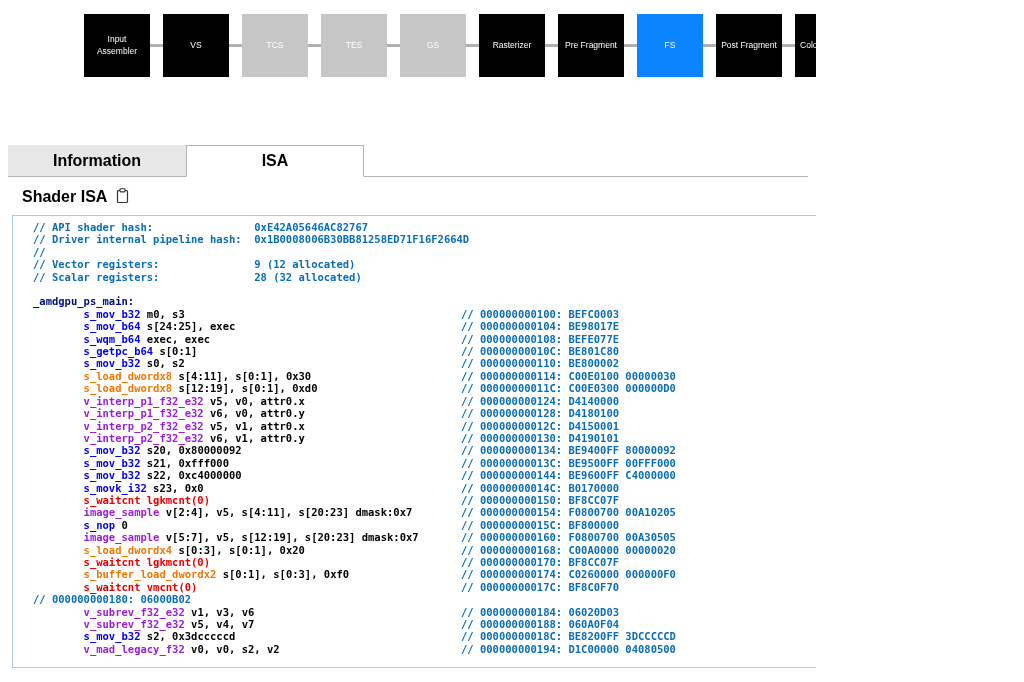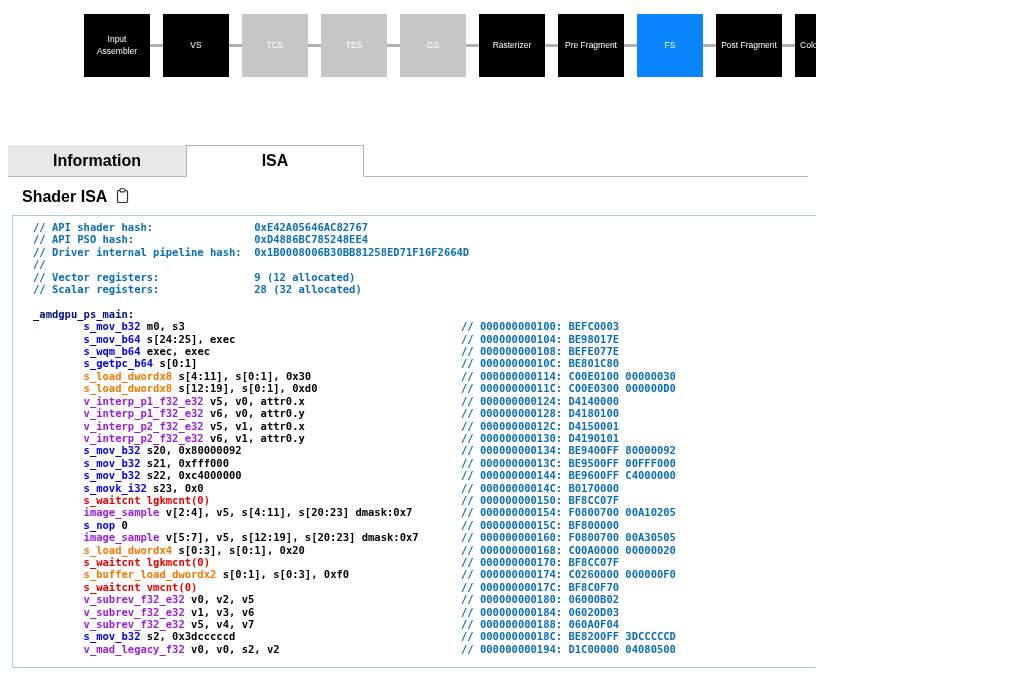"// API PSO hash: 0xD4886BC785248EE4" div.code-line { html: <div><span><span>// API PSO hash: 0xD4886BC785248EE4</span></span></div> -> none }
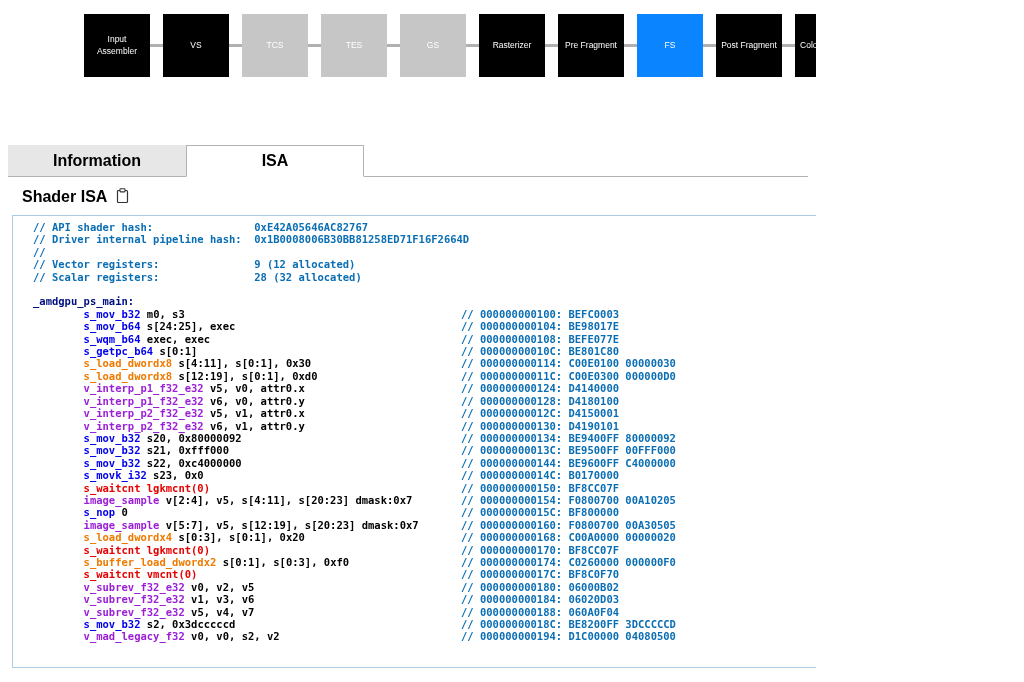"s_mov_b32 s0, s2" div.code-line { html: none -> <div><span><span> </span><span>s_mov_b32</span><span> s0, s2</span></span><span>// 000000000110: BE800002</span></div> }
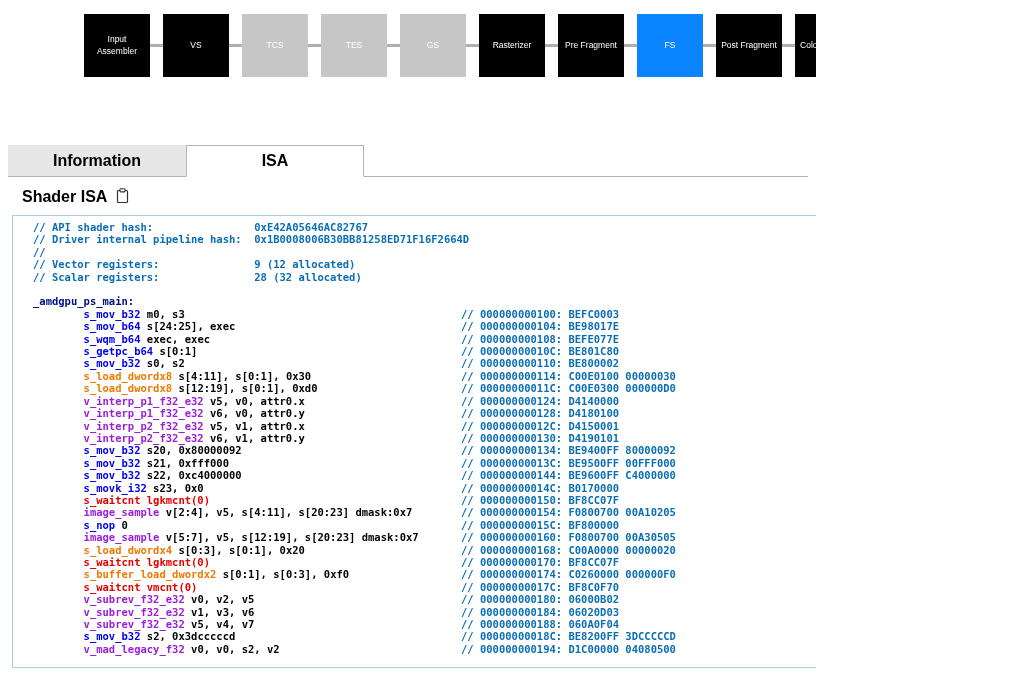"v_subrev_f32_e32 v0, v2, v5" span.code-left { html: <span><span> </span><span>v_subrev_f32_e32</span><span> v0, v2, v5</span></span> -> none }
